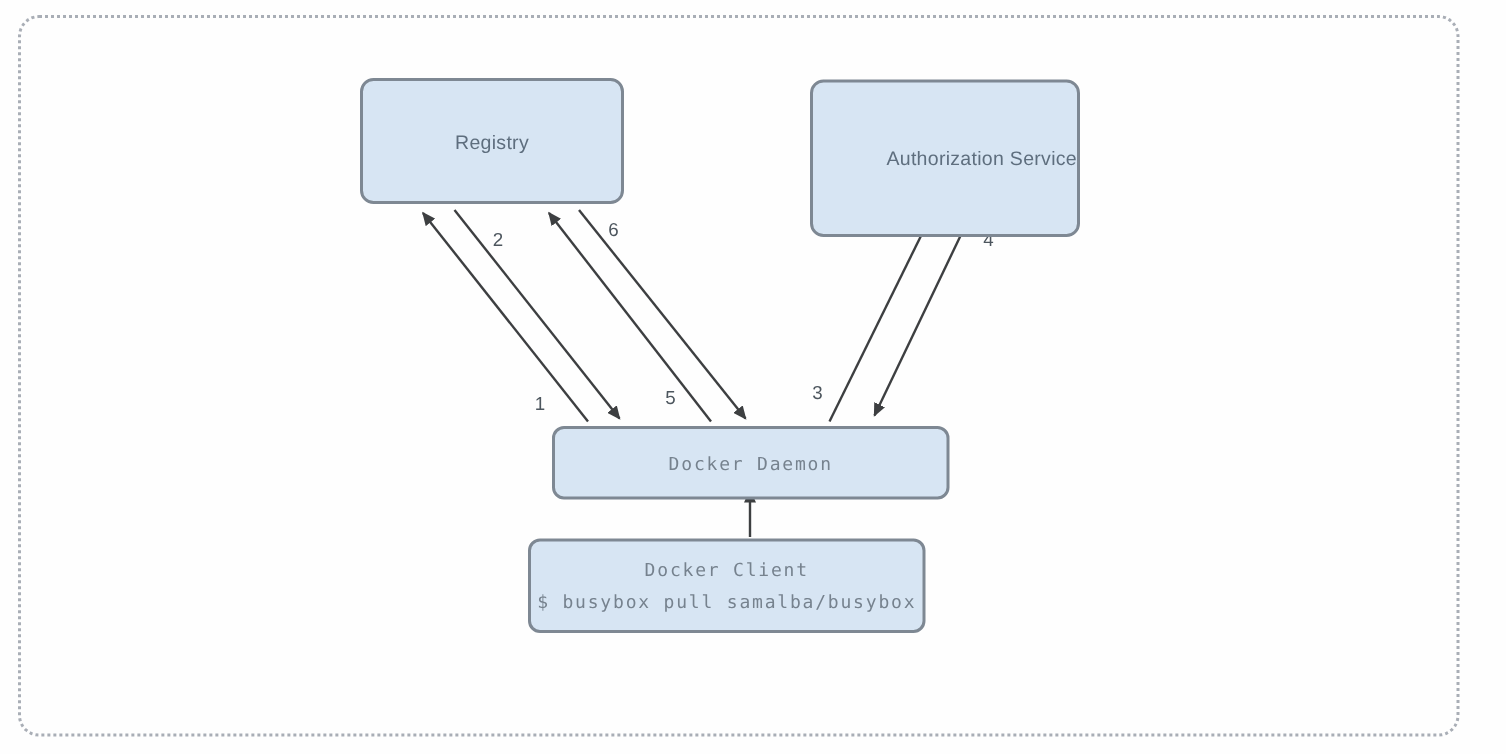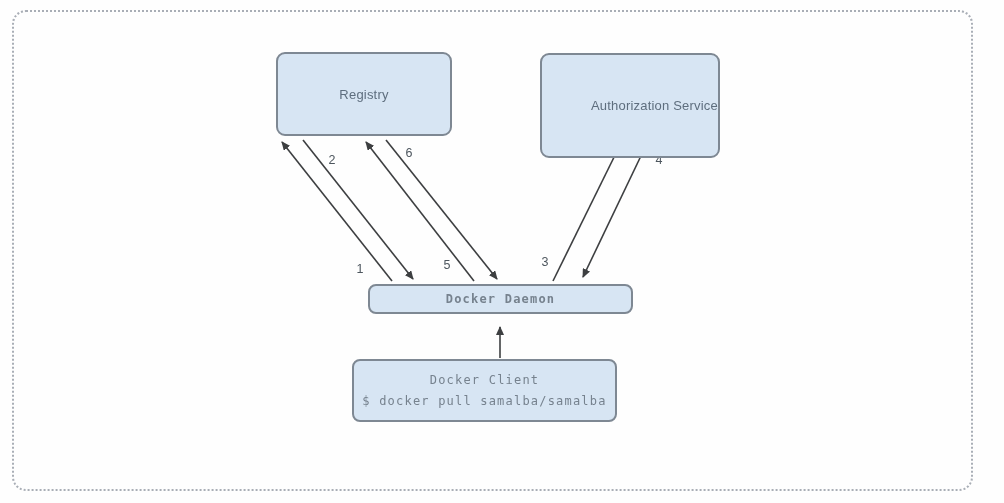"Registry" .registry { margin-left: 36px -> none }
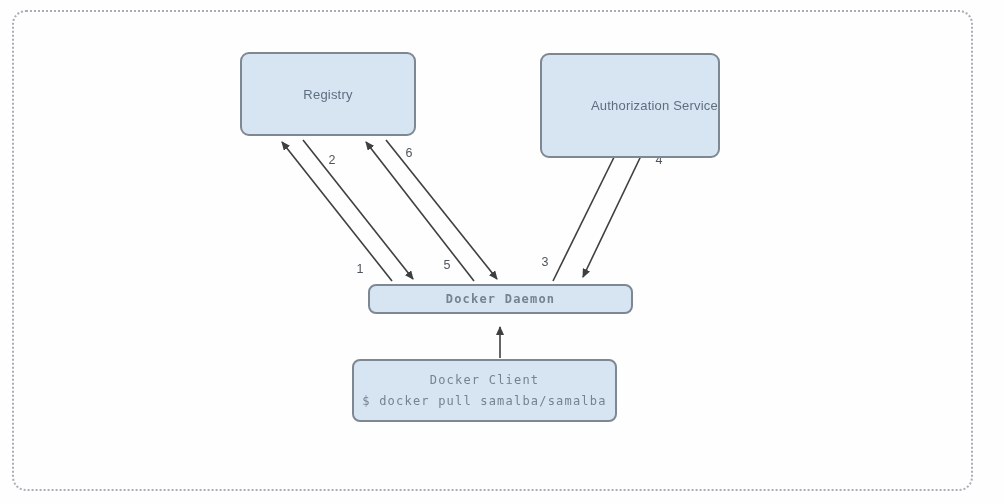"Docker Daemon" .daemon { font-weight: bold -> none; height: 30px -> 49px }
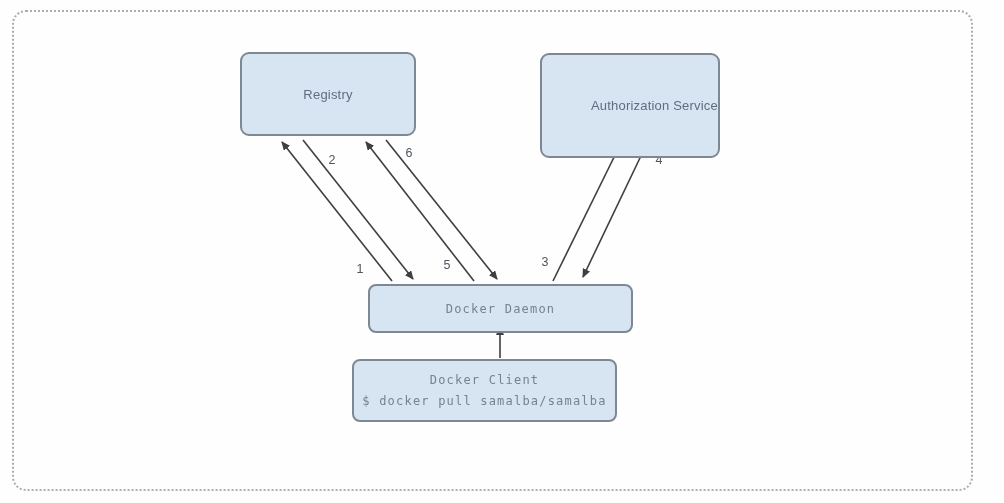"$ docker pull samalba/samalba" span.node-label { text: docker pull samalba/samalba -> busybox pull samalba/busybox }
